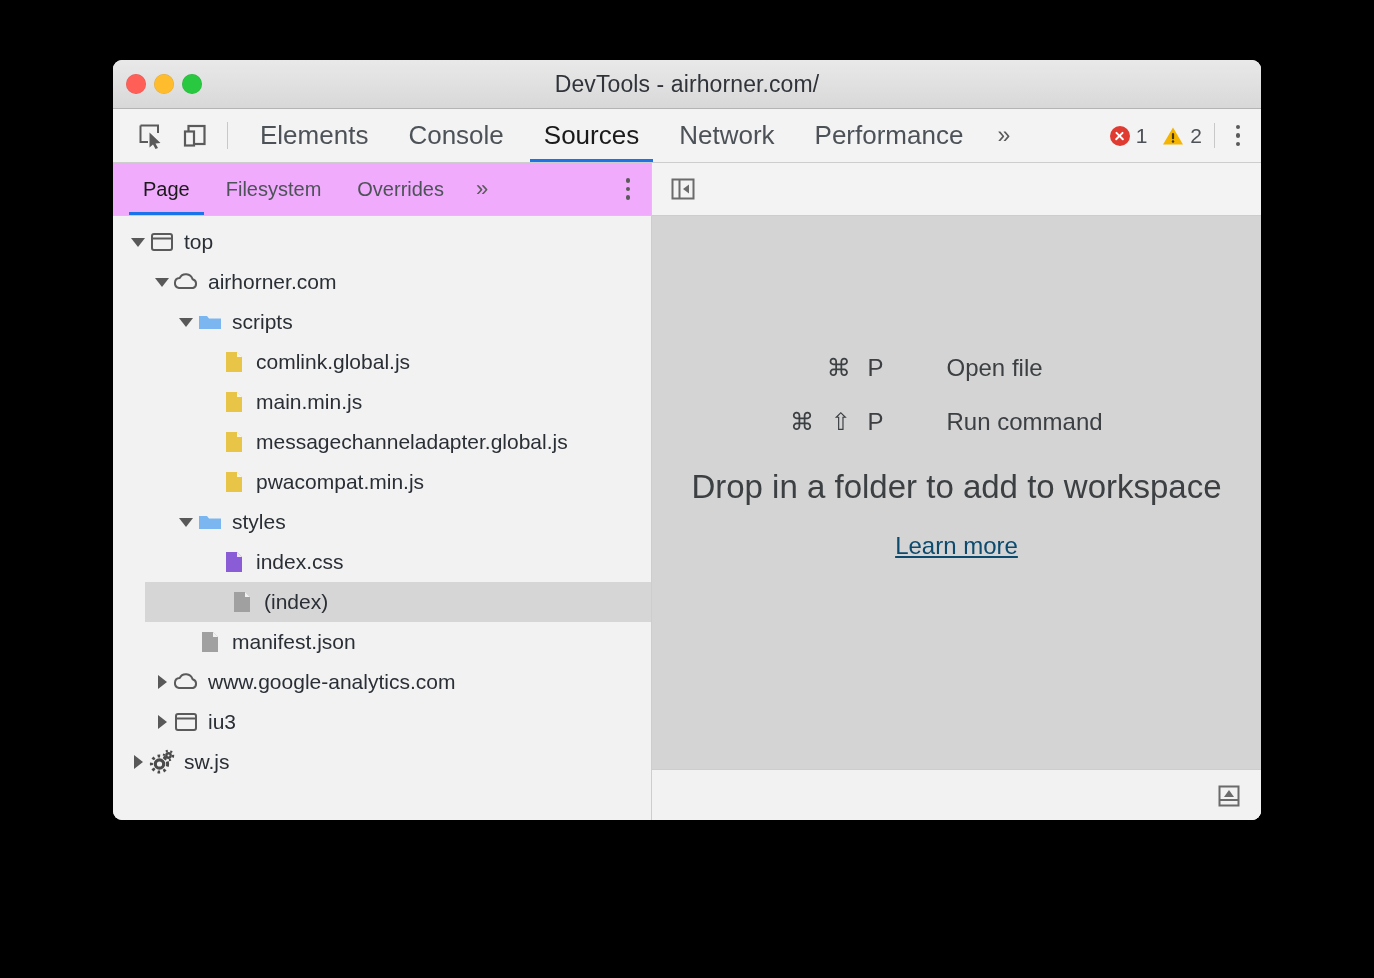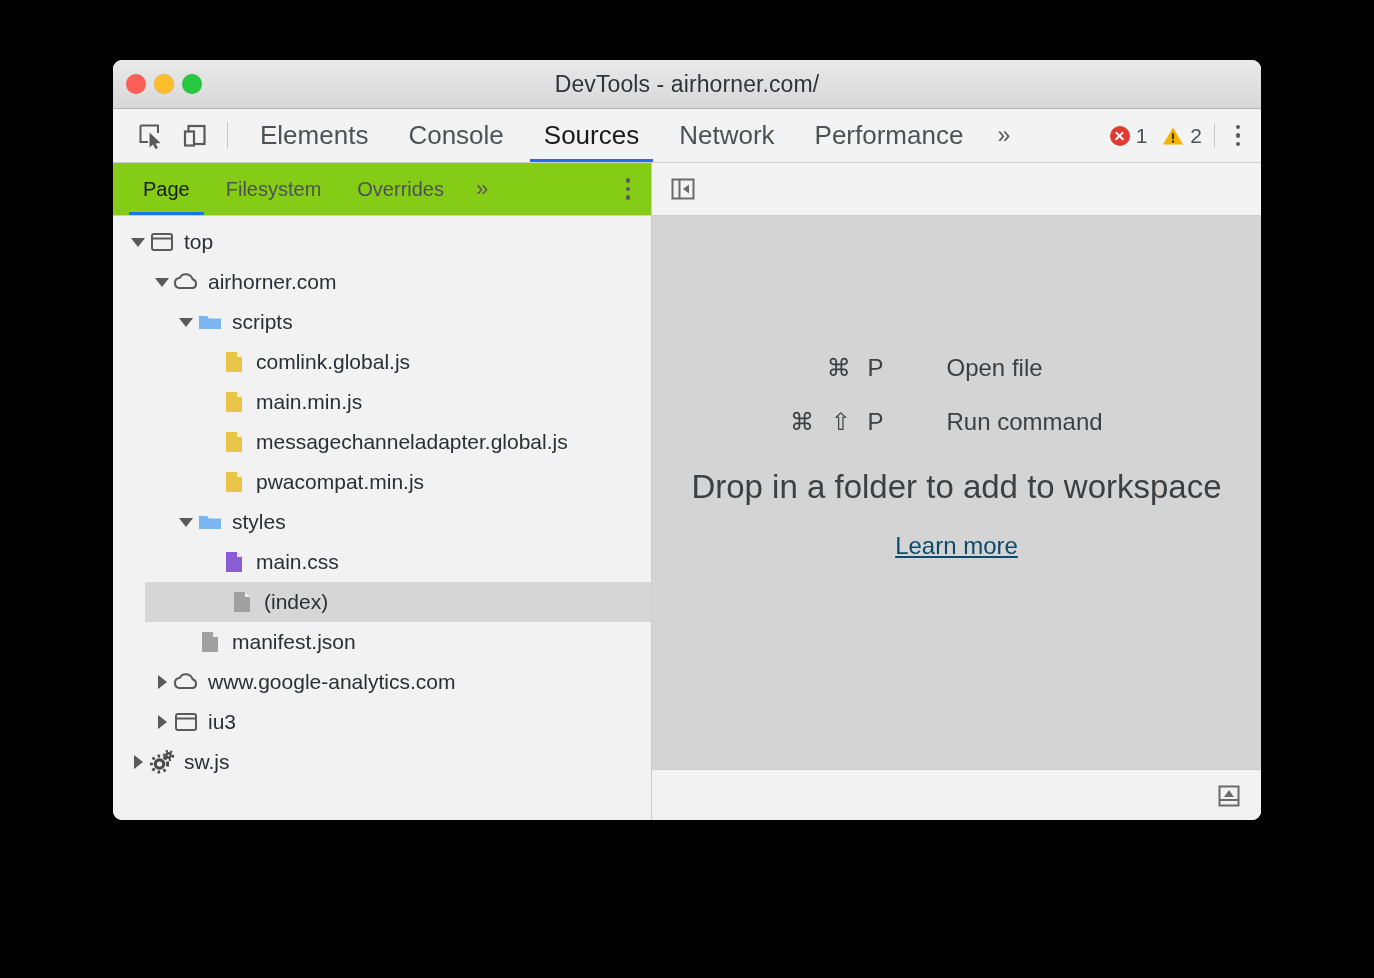"Page" #nav-toolbar { background: #84cc16 -> #f0abfc }
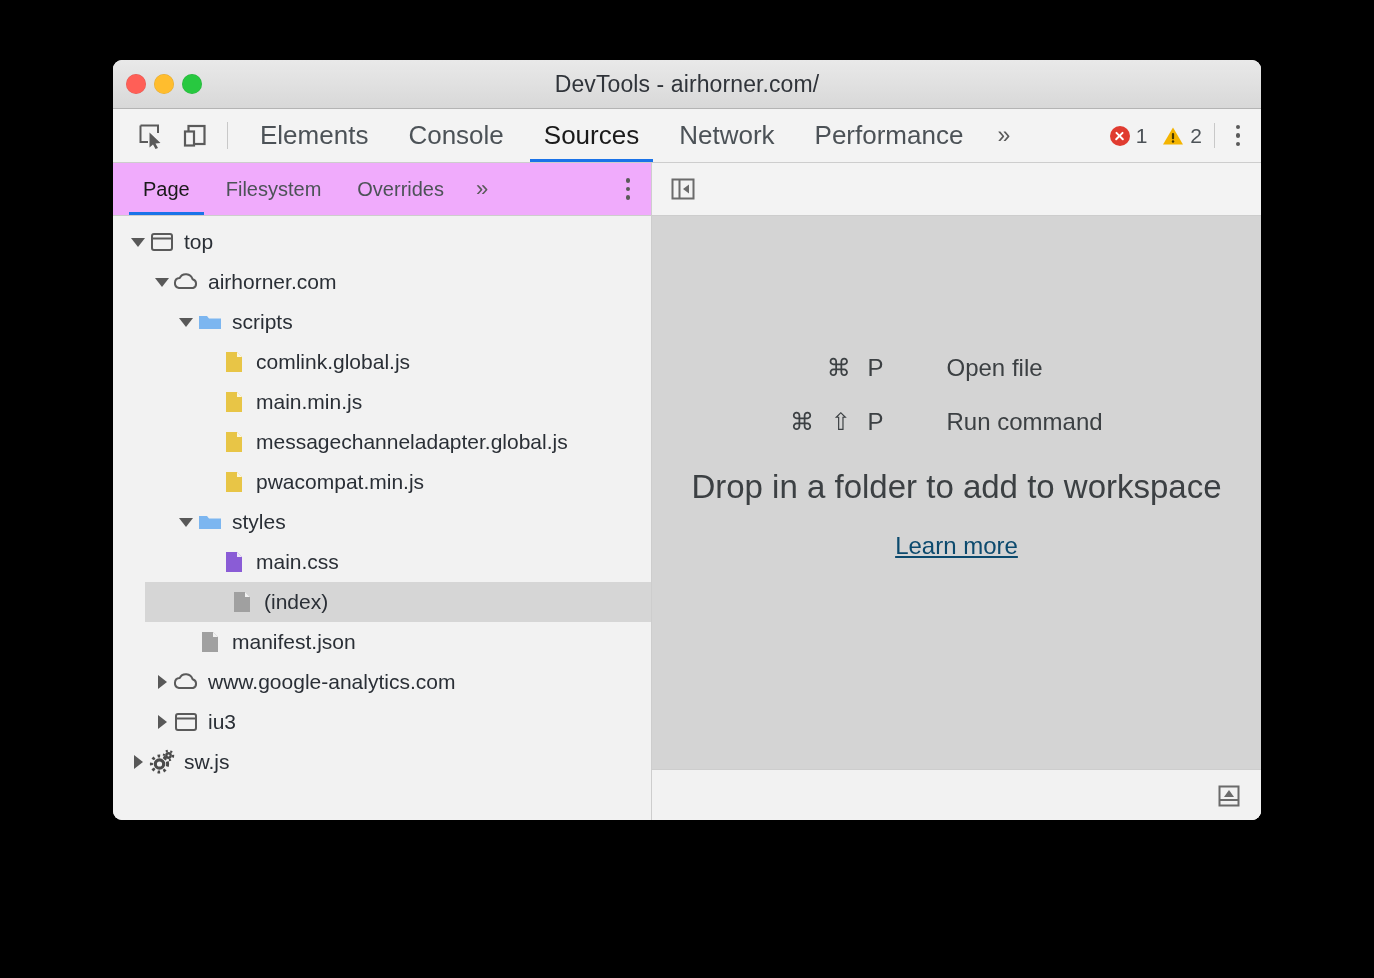"main.css" span.label { text: main.css -> index.css }
